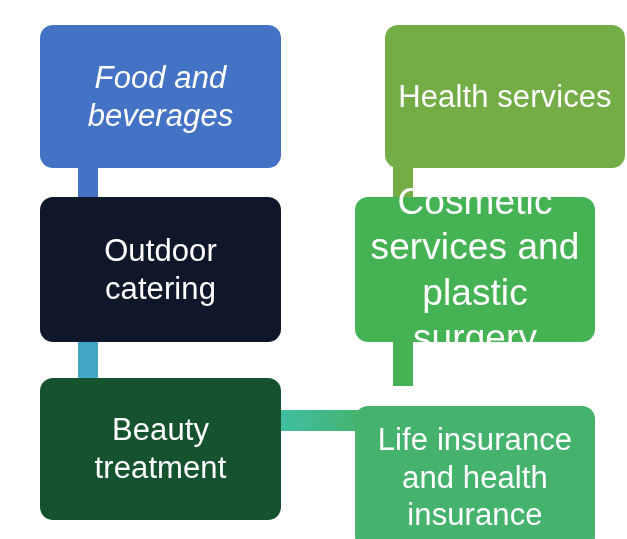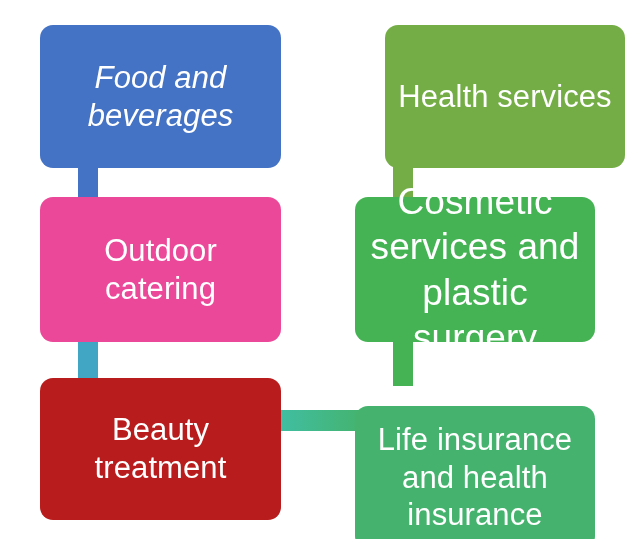"Outdoor" #node-outdoor-catering { background: #ec4899 -> #0f172a }
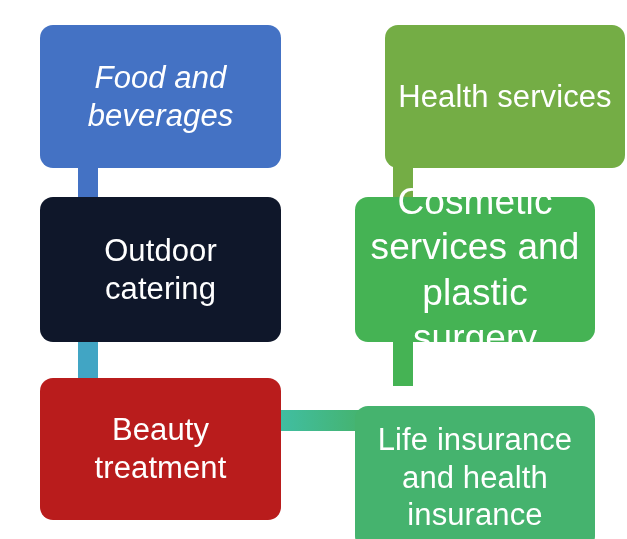"Beauty" #node-beauty-treatment { background: #b91c1c -> #14532d }
